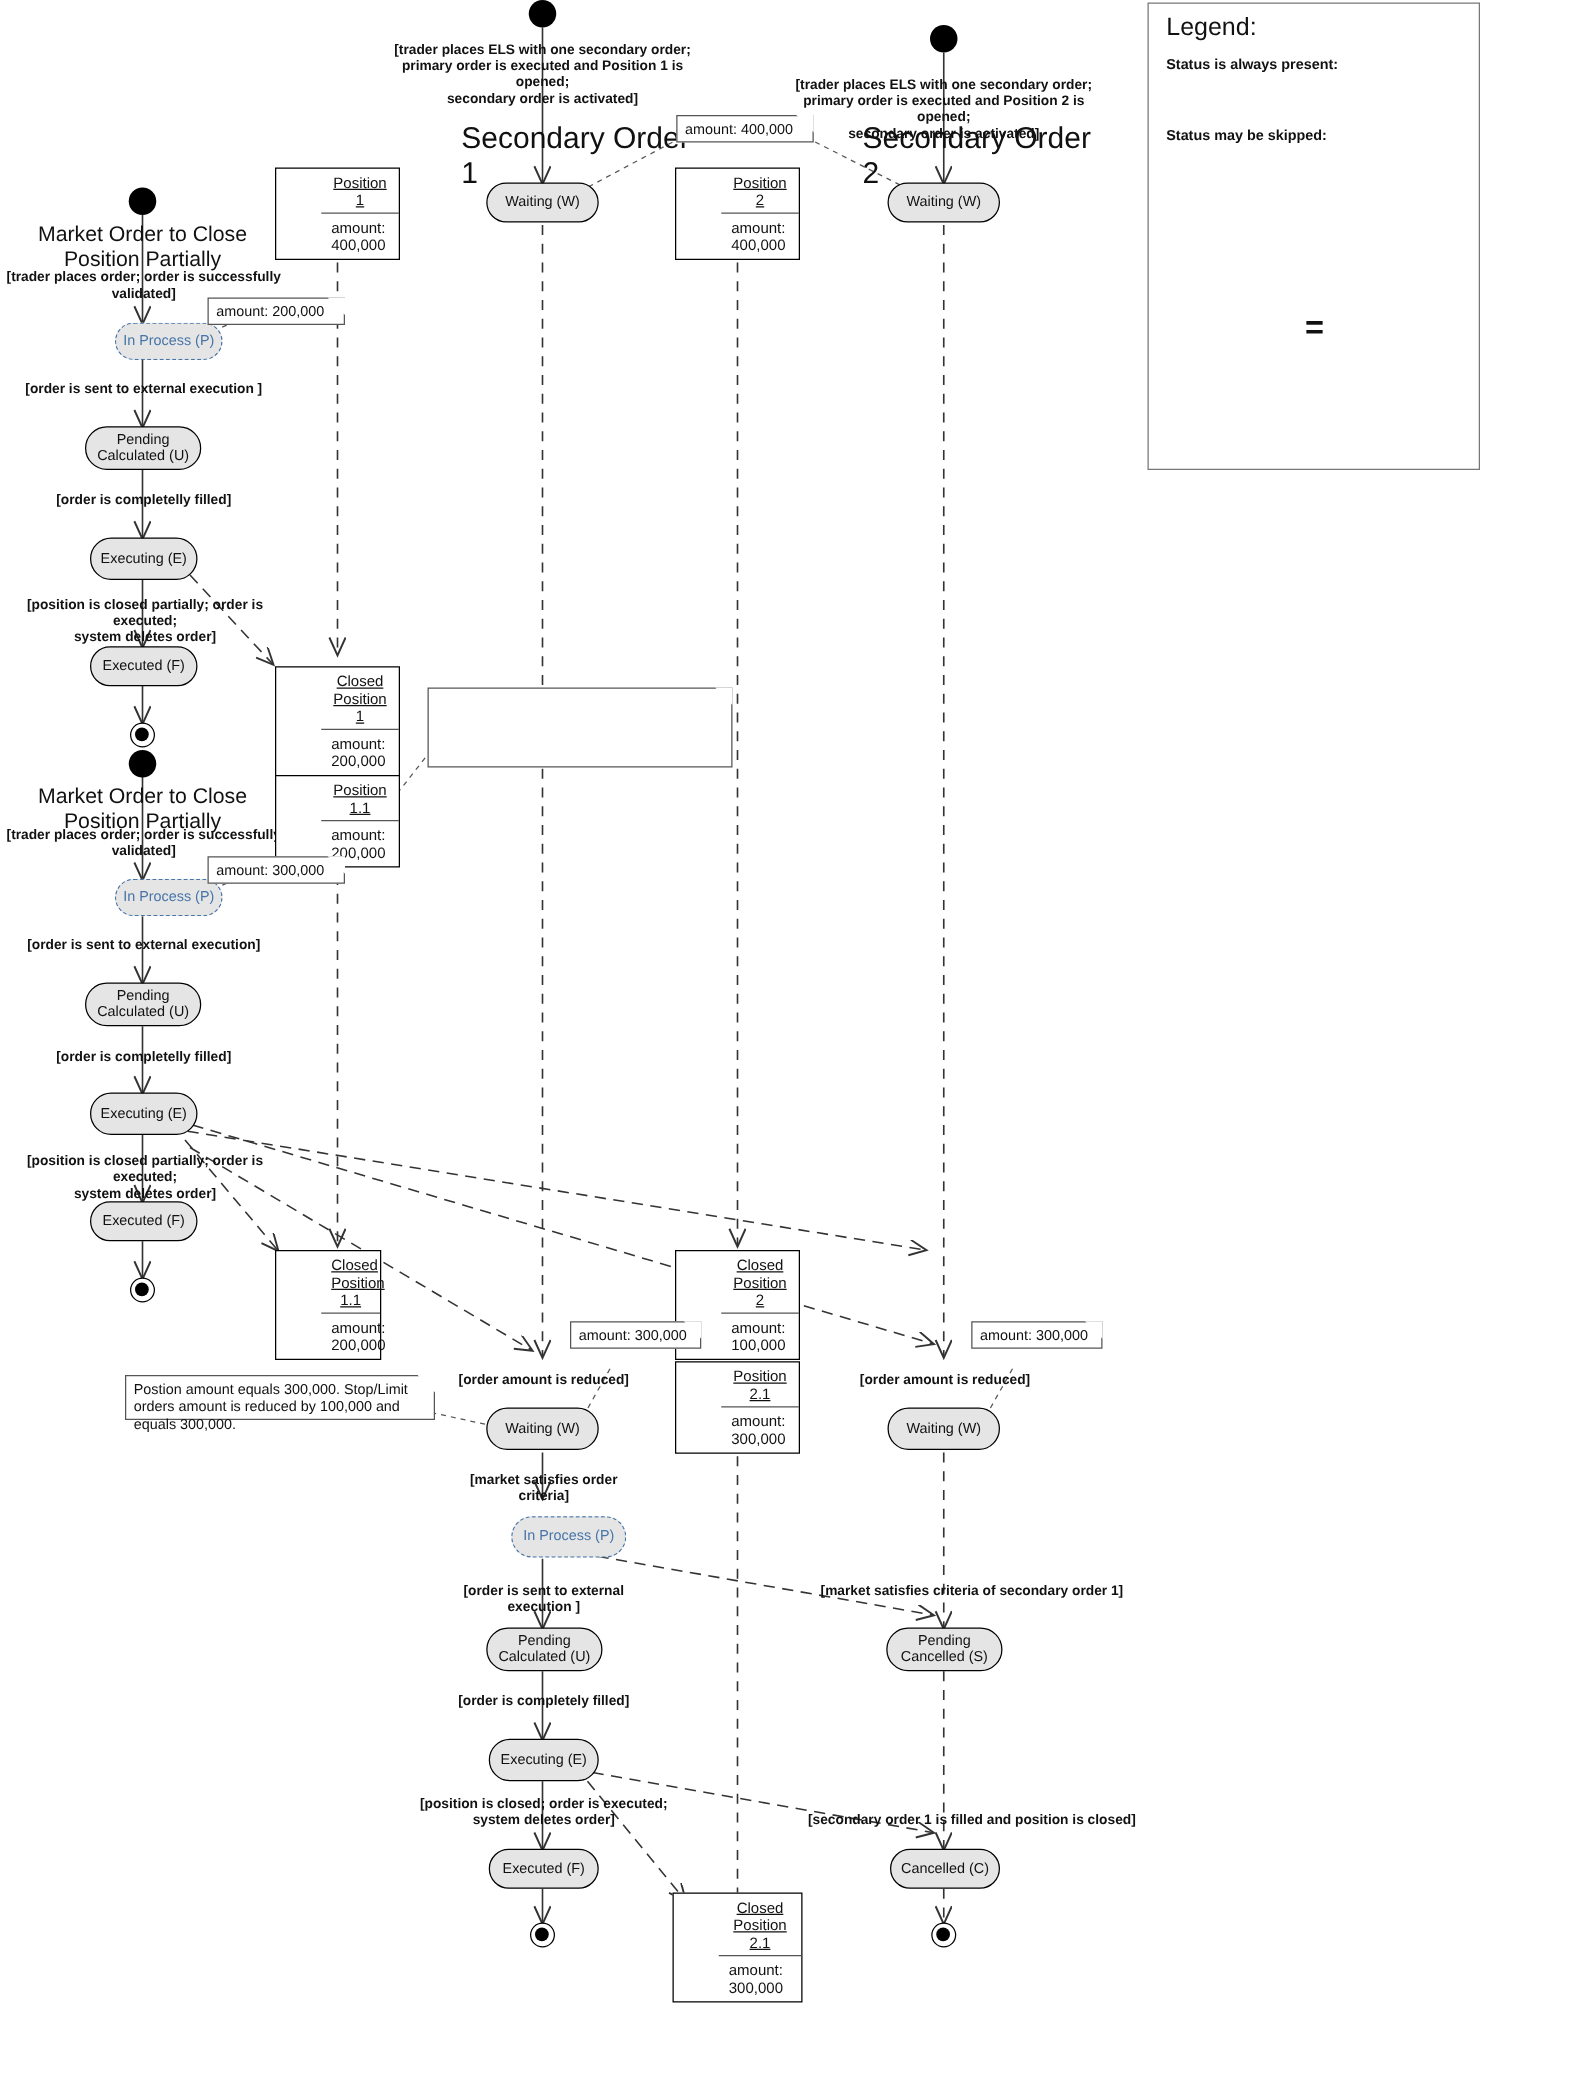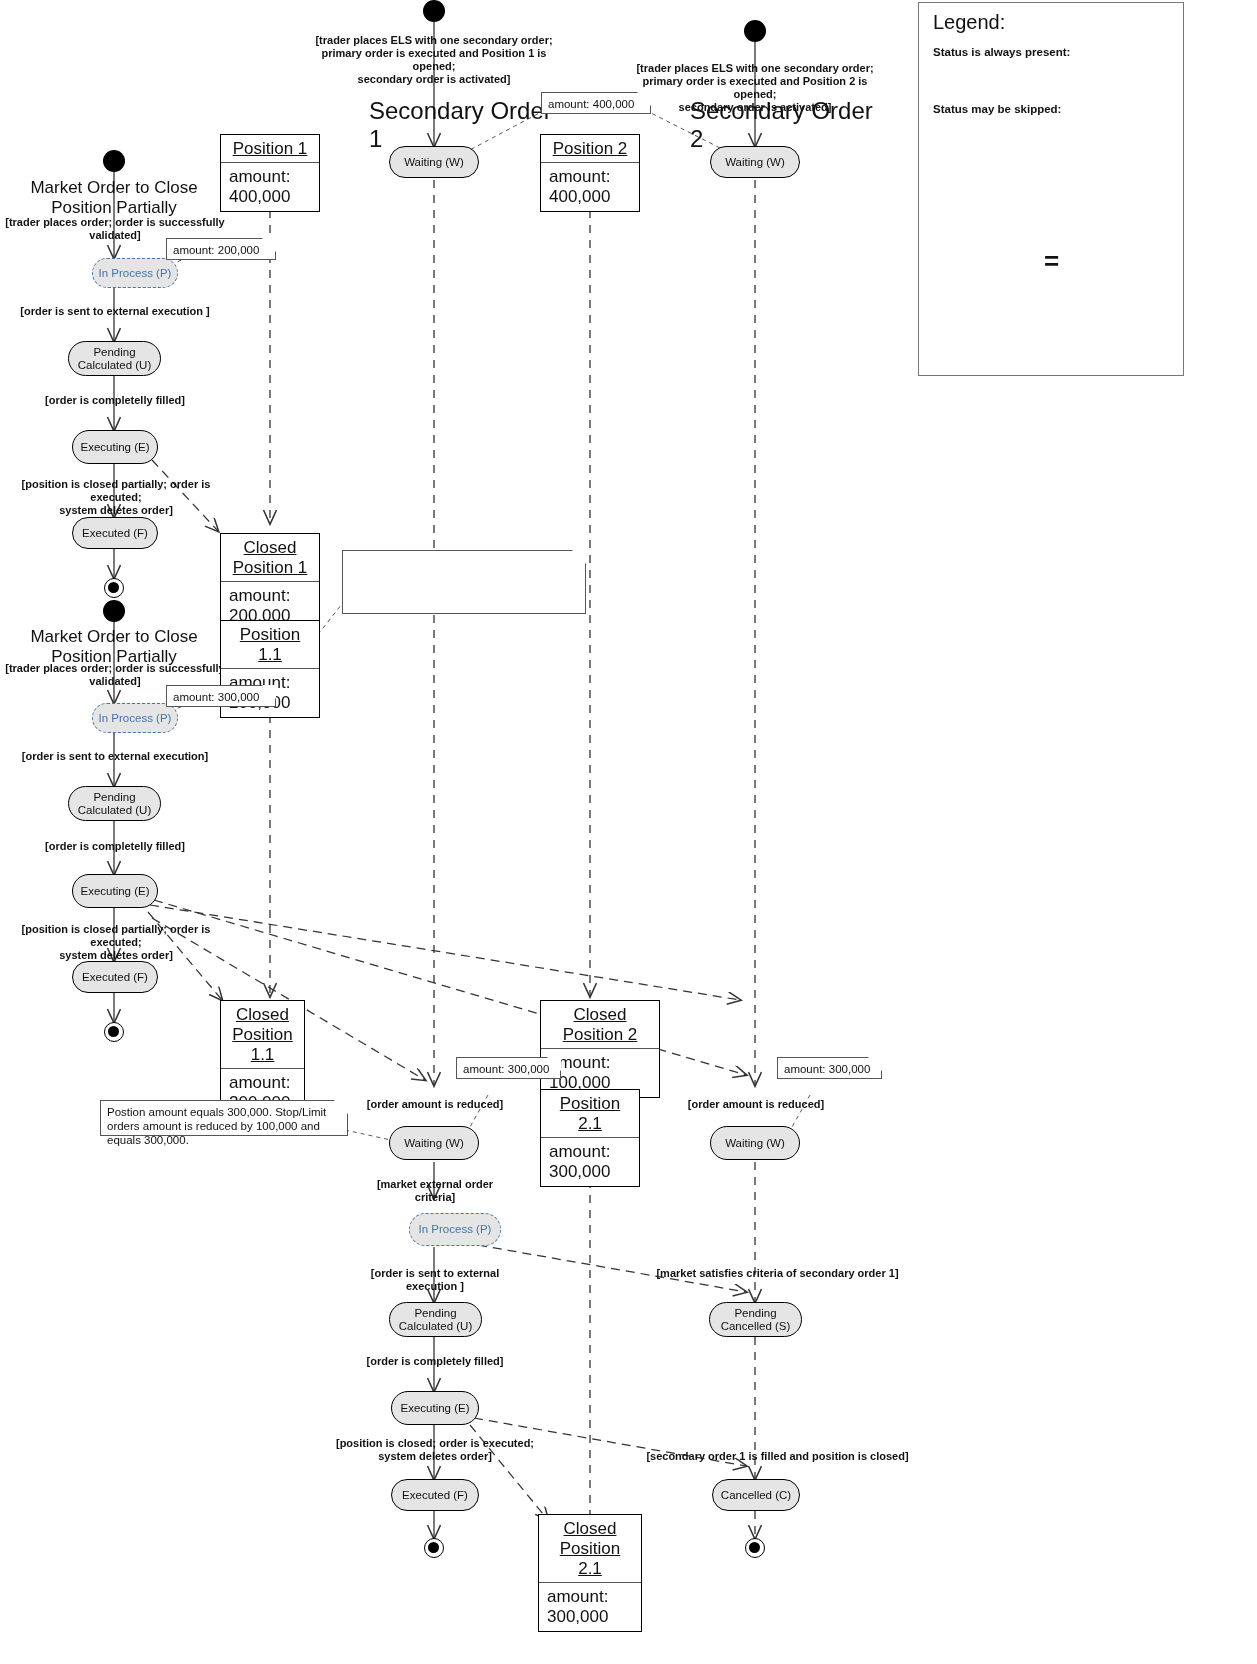"Position 1" .objbox { font-size: 17px -> 12px; padding-left: none -> 36px }
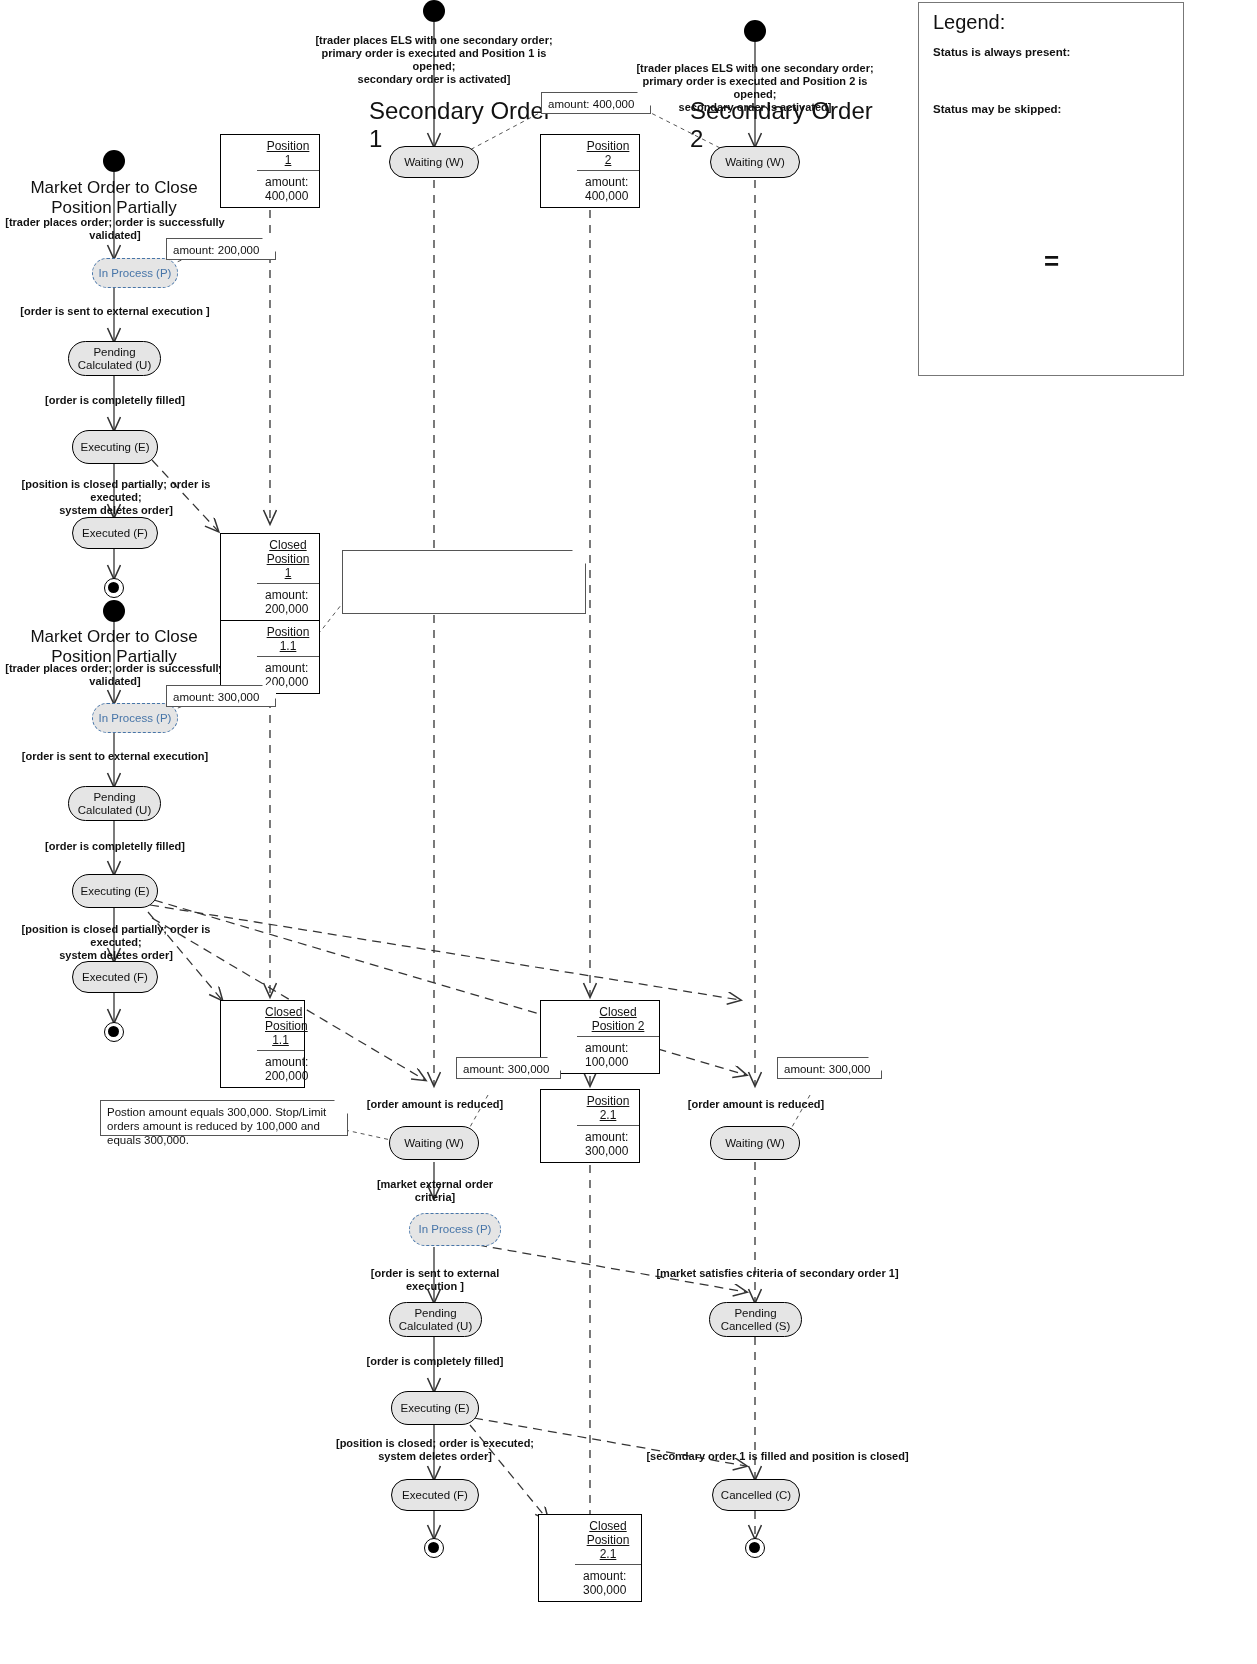"Closed Position 2" div.objbox { width: 120px -> 100px }
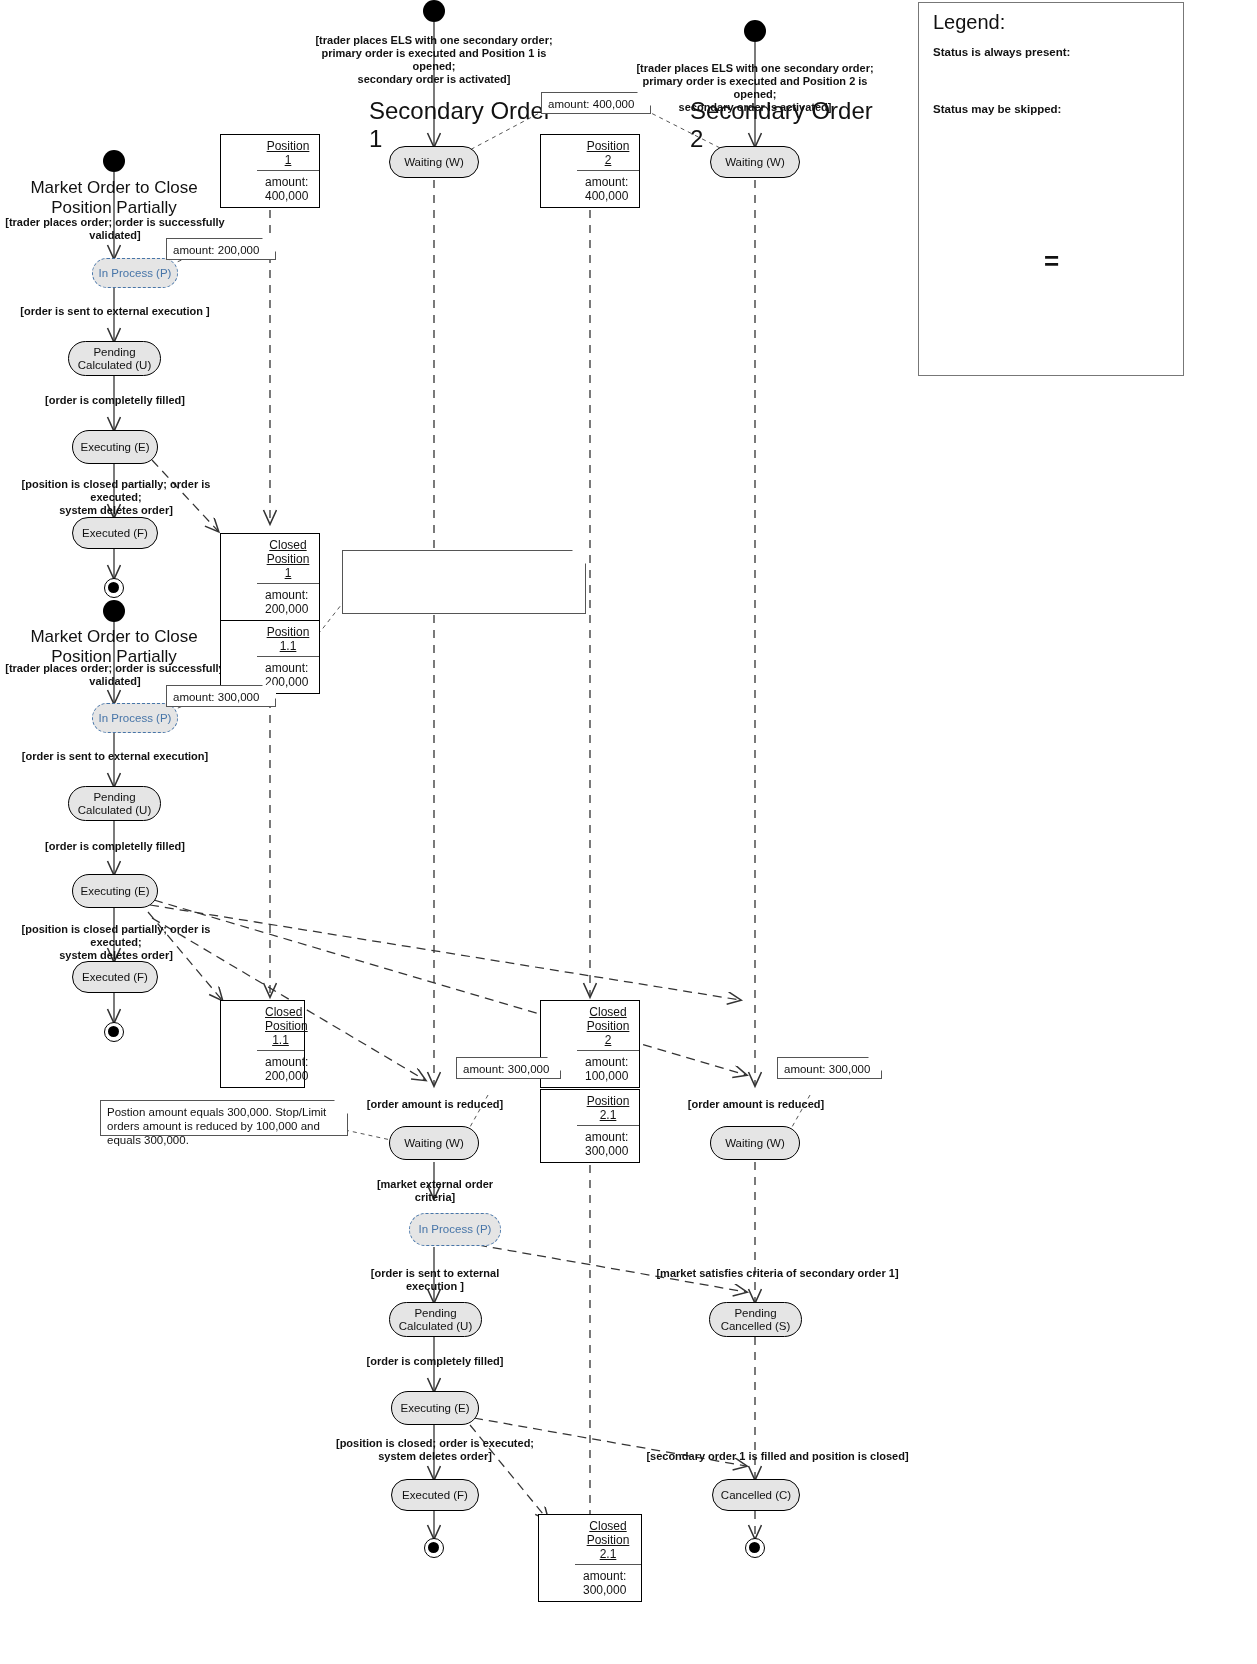"[market external order criteria]" div.lbl { text: external -> satisfies }
